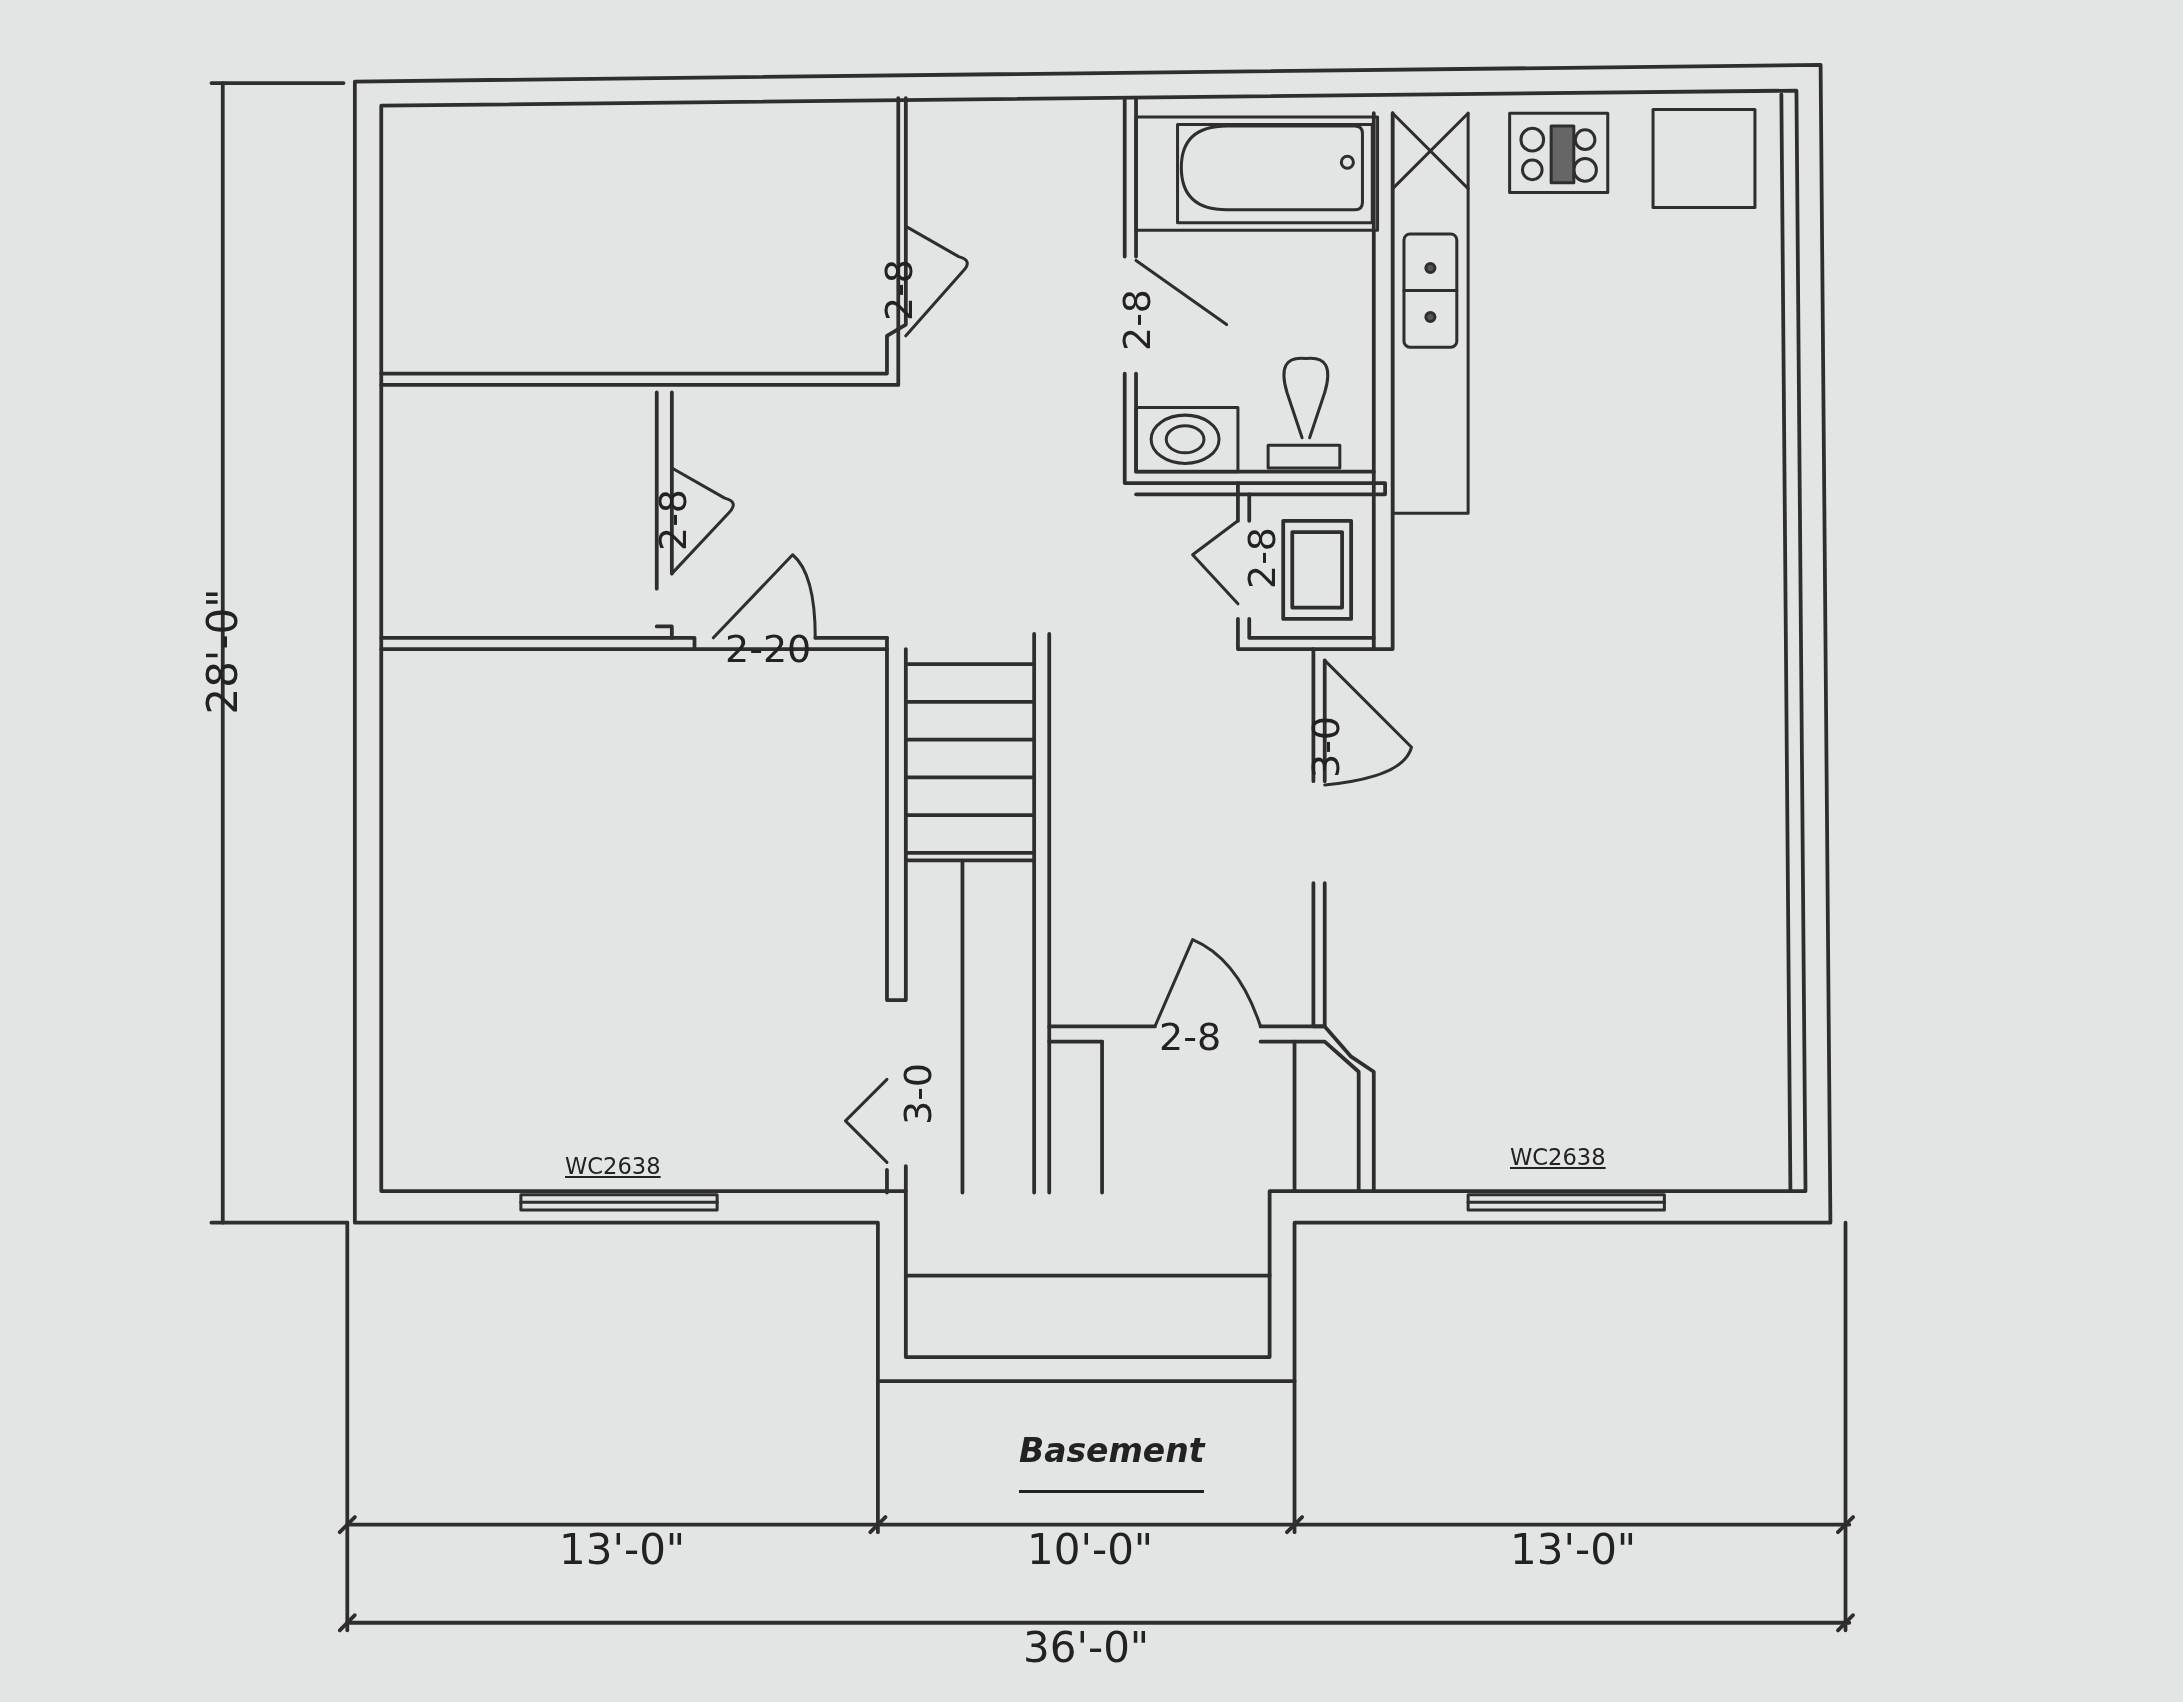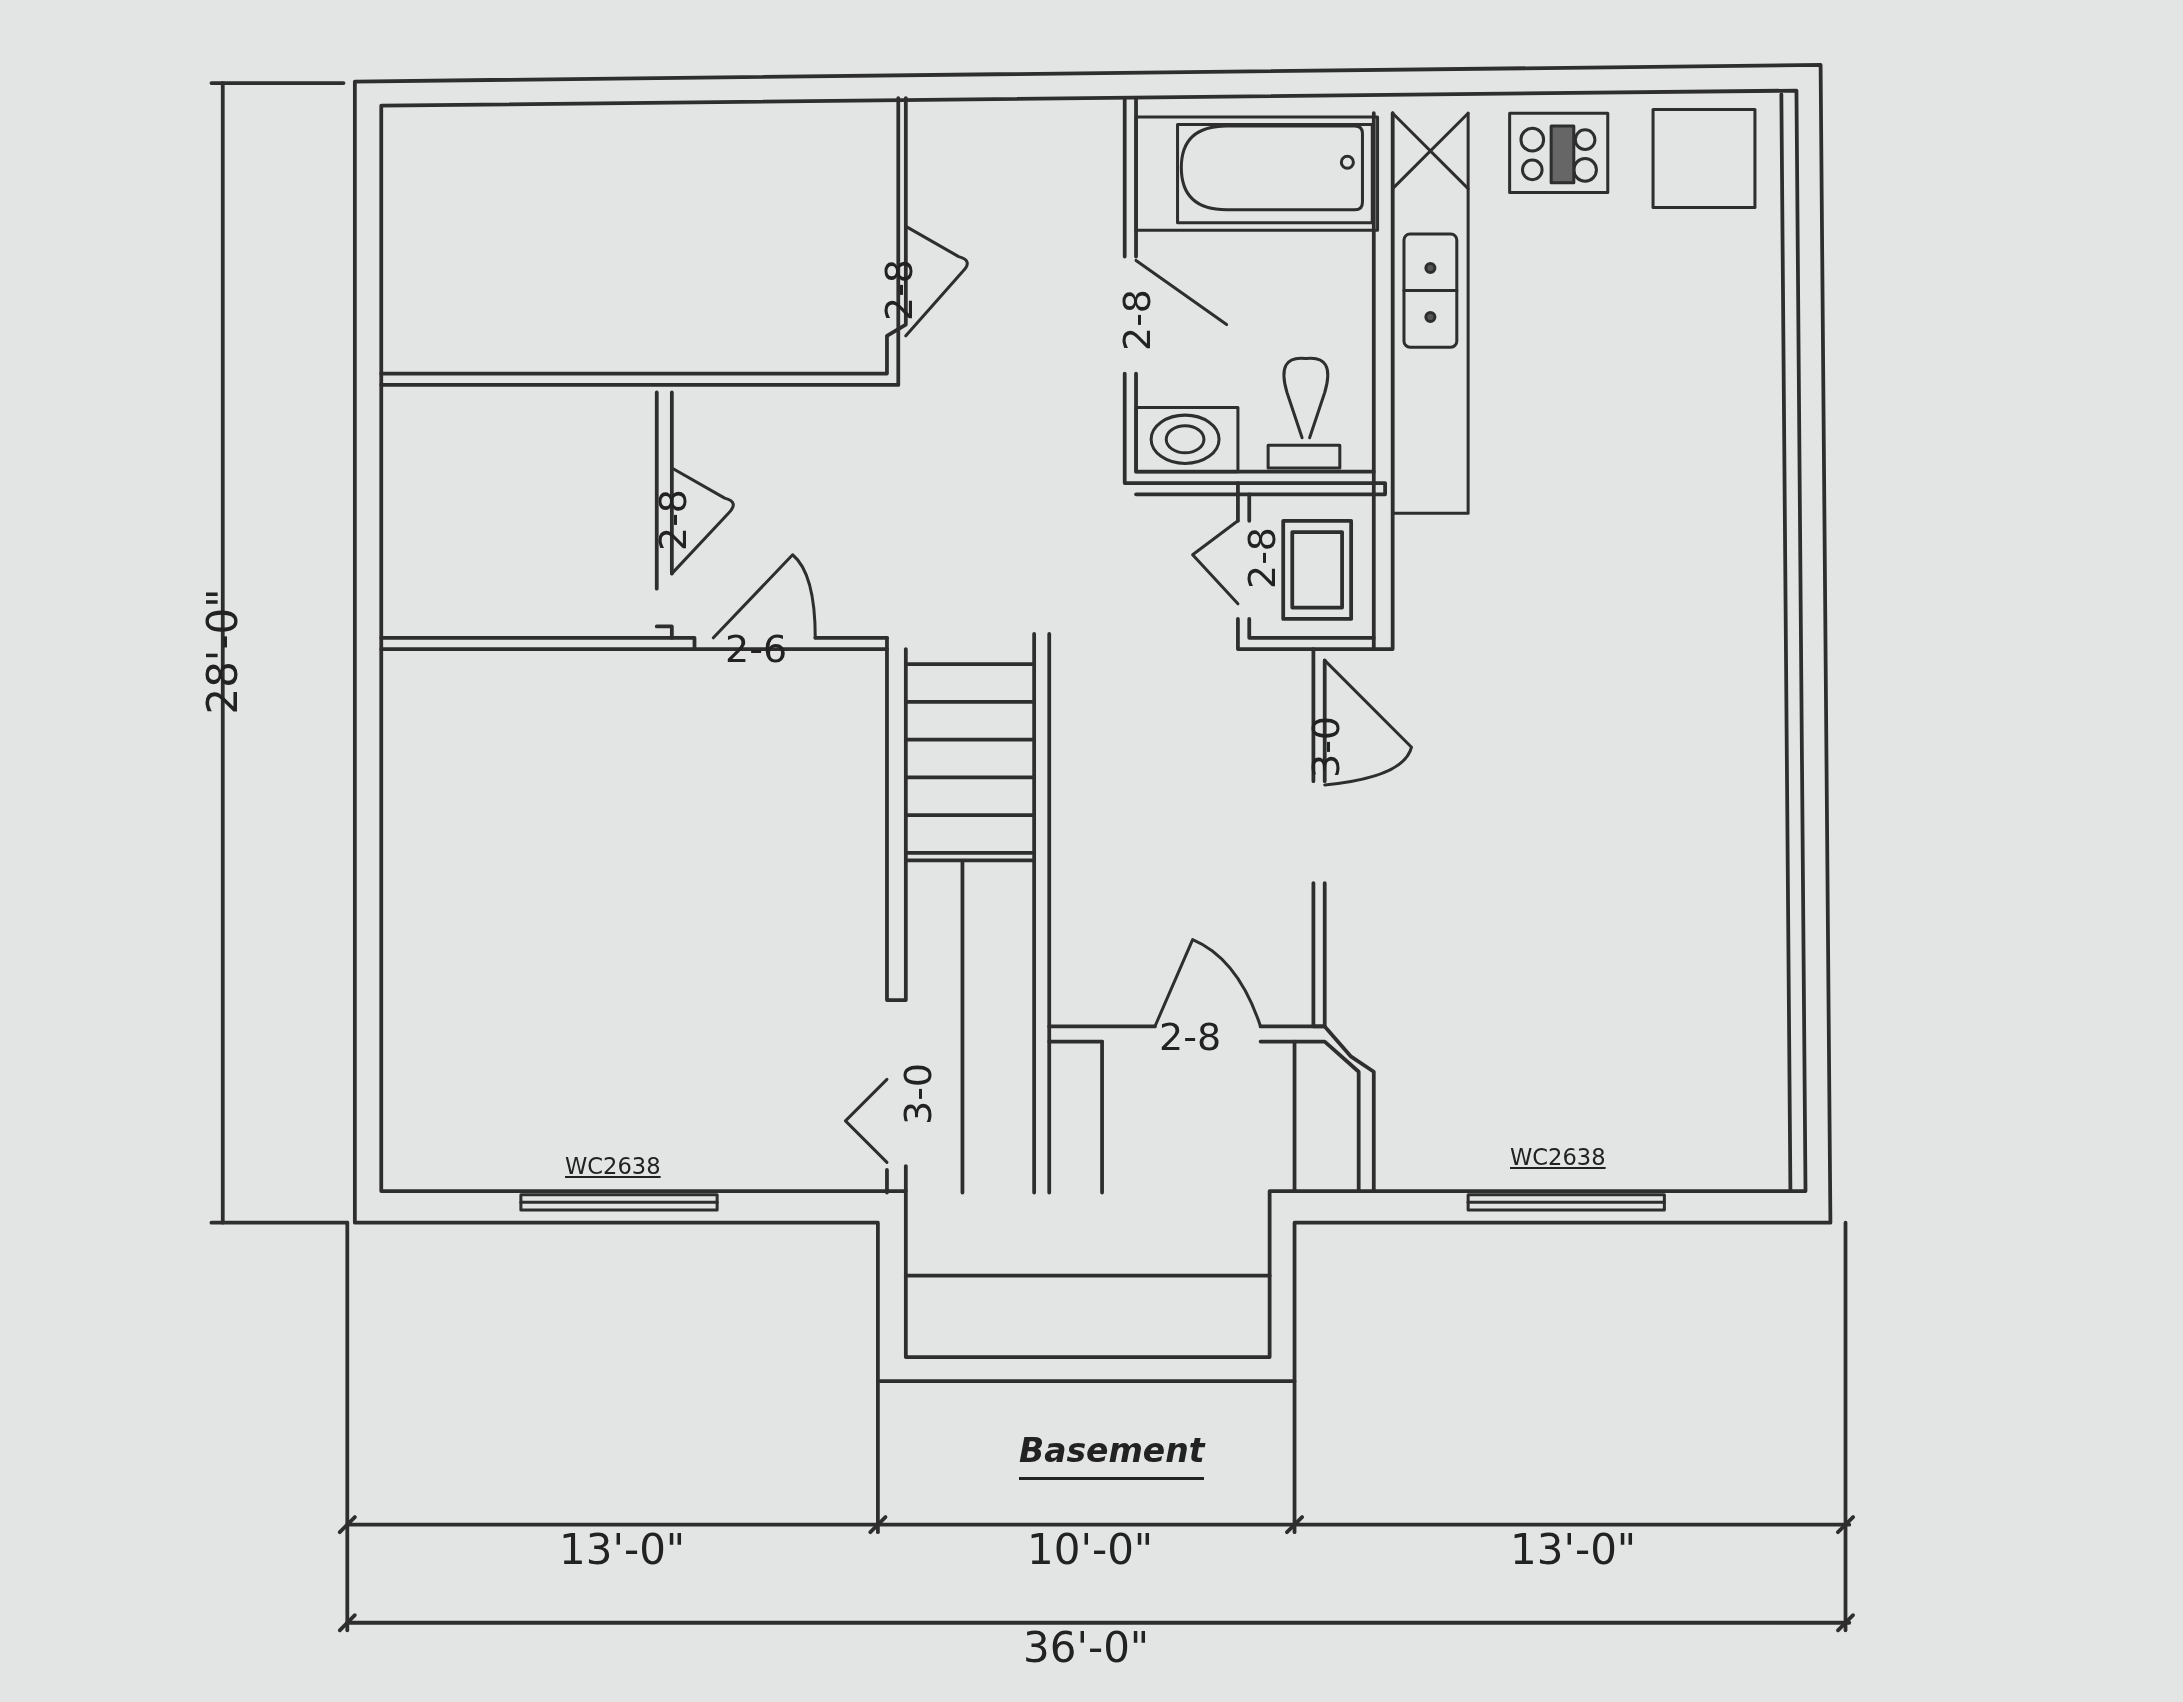"2-6" div.lbl { text: 2-6 -> 2-20 }
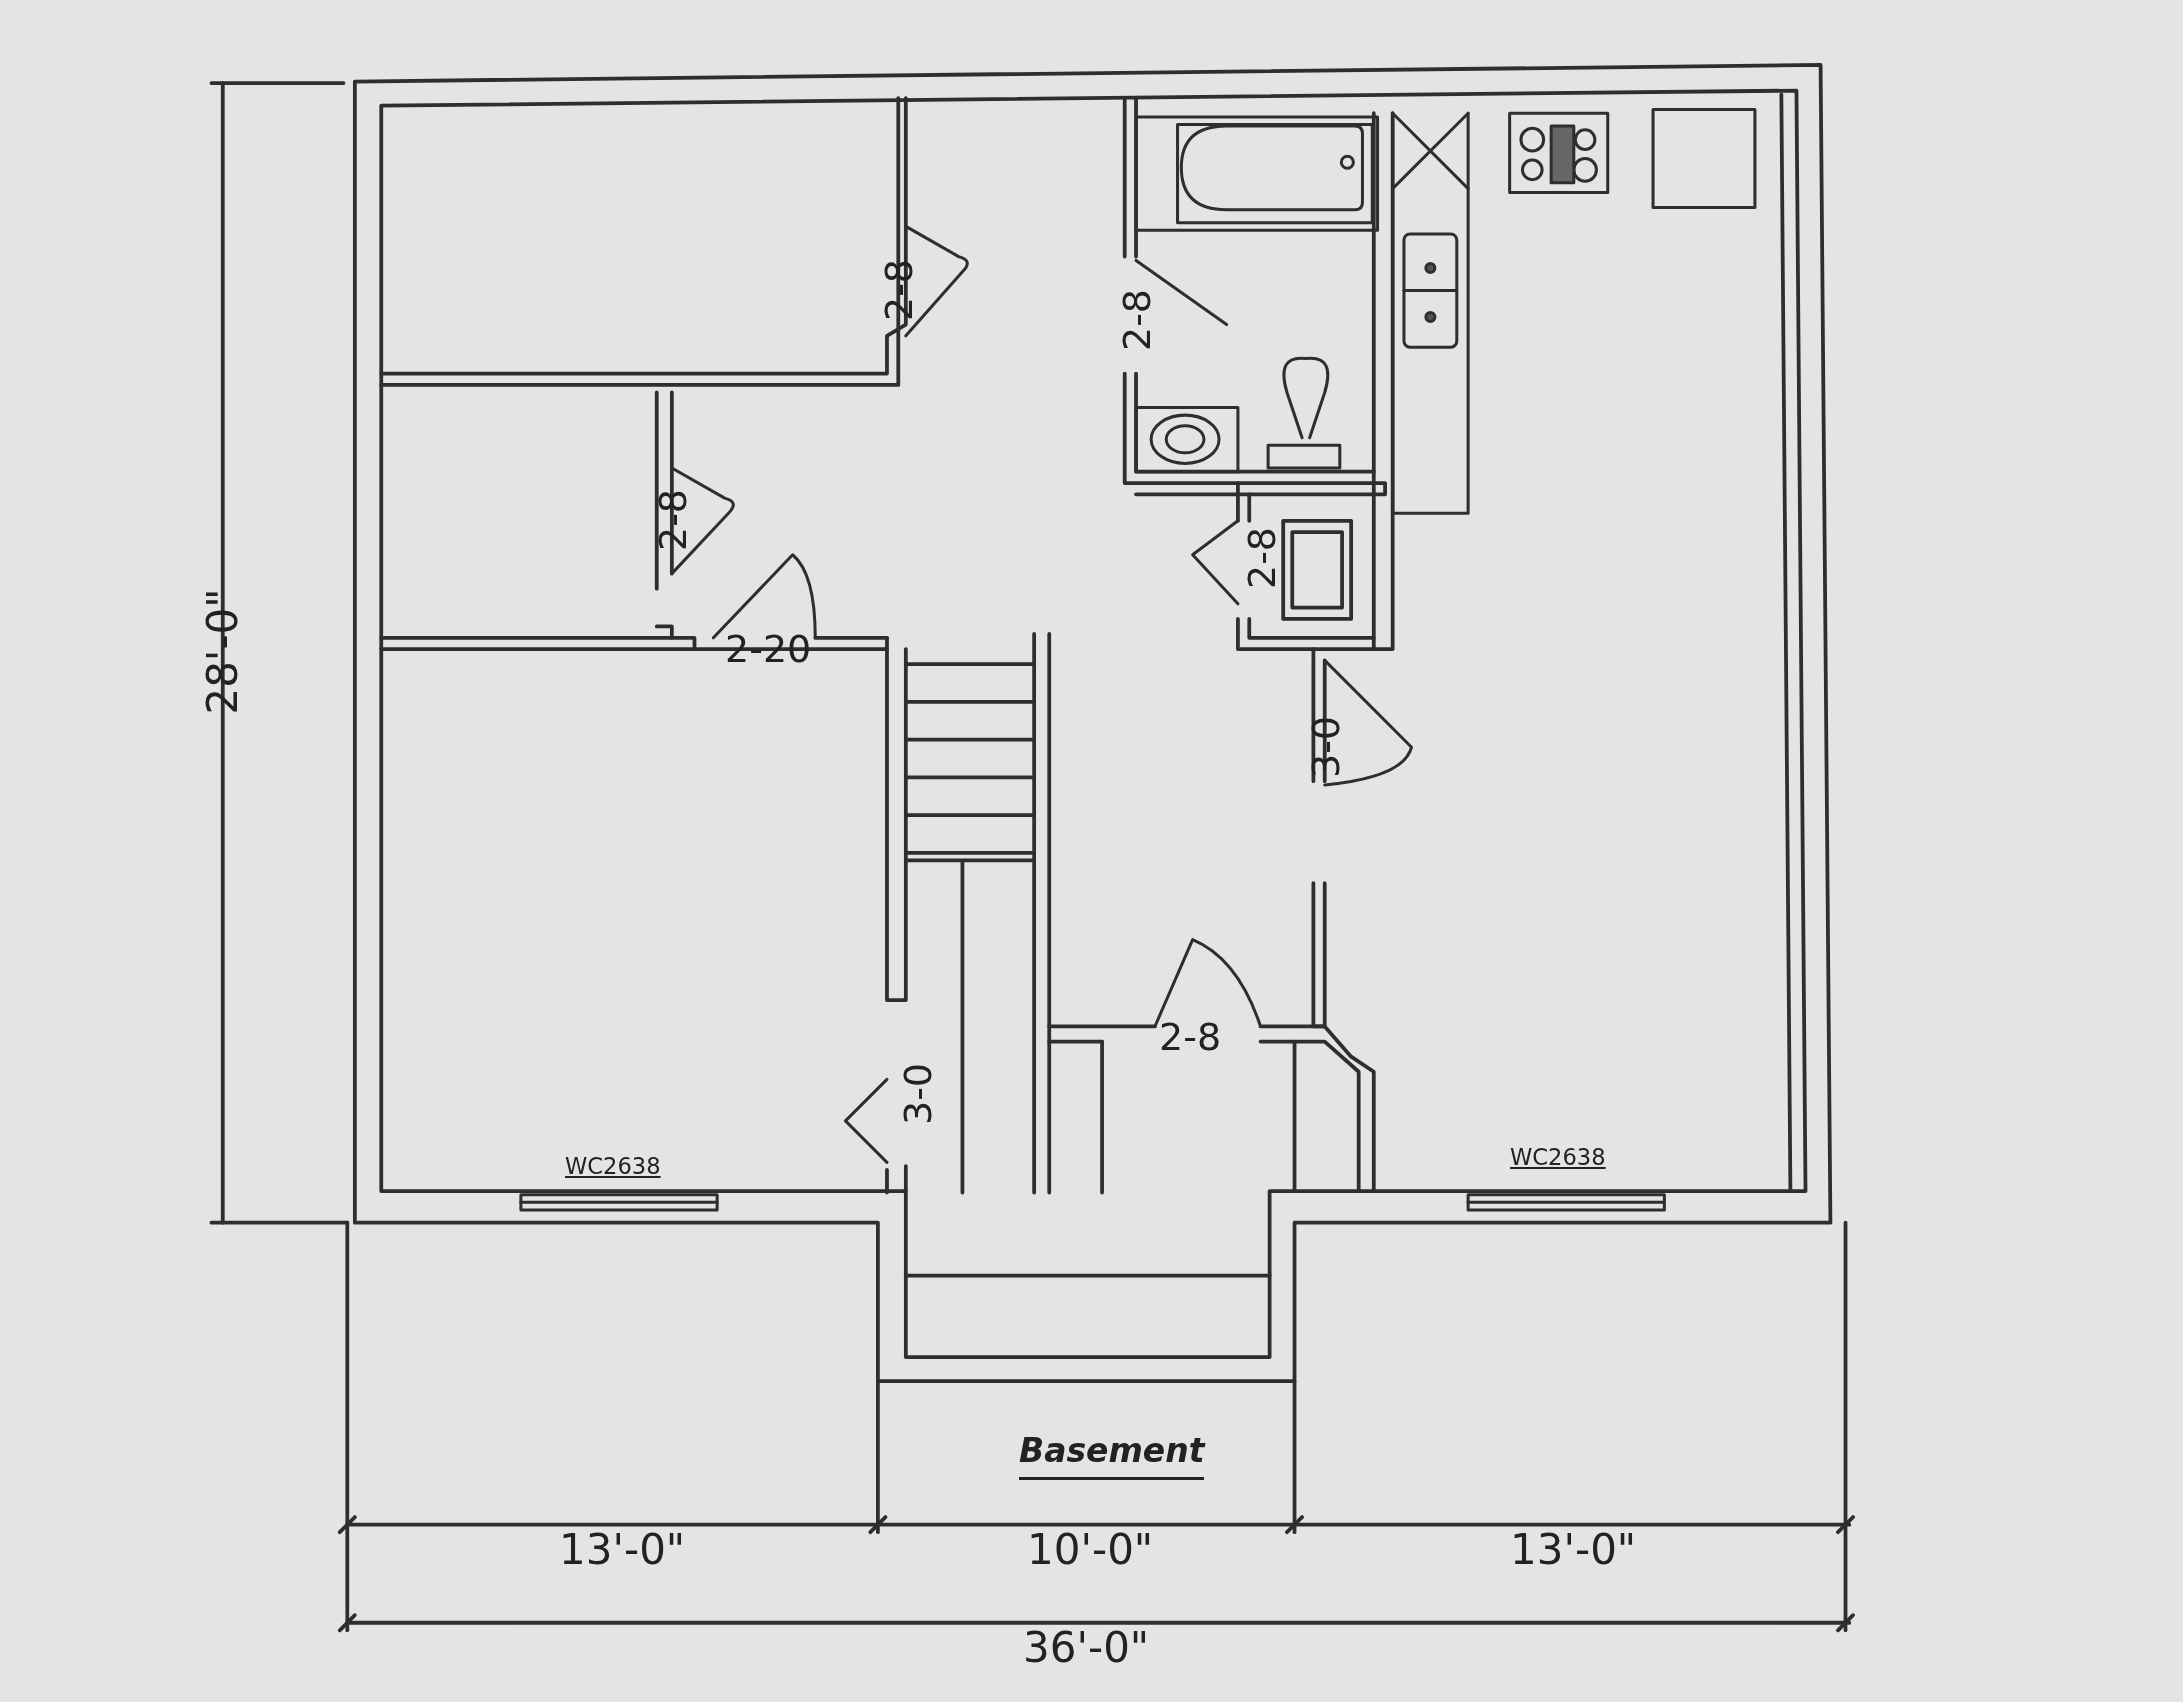"Basement" .title { padding-bottom: 7px -> 20px }
